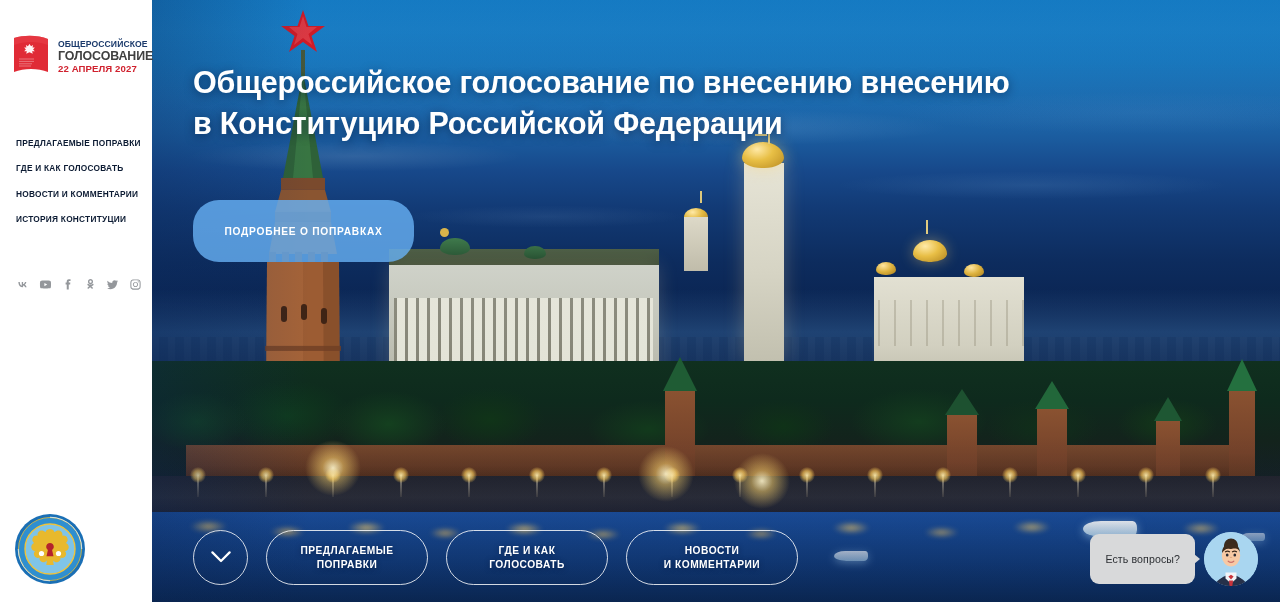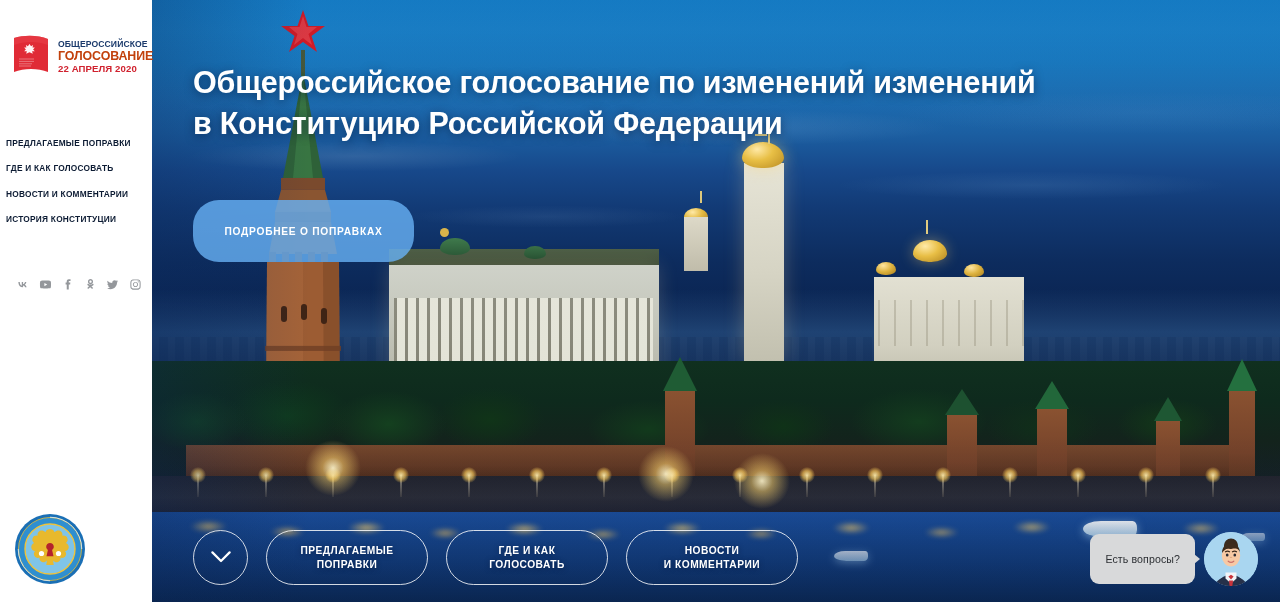"ГОЛОСОВАНИЕ" .logo-l2 { color: #c2410c -> #404040 }
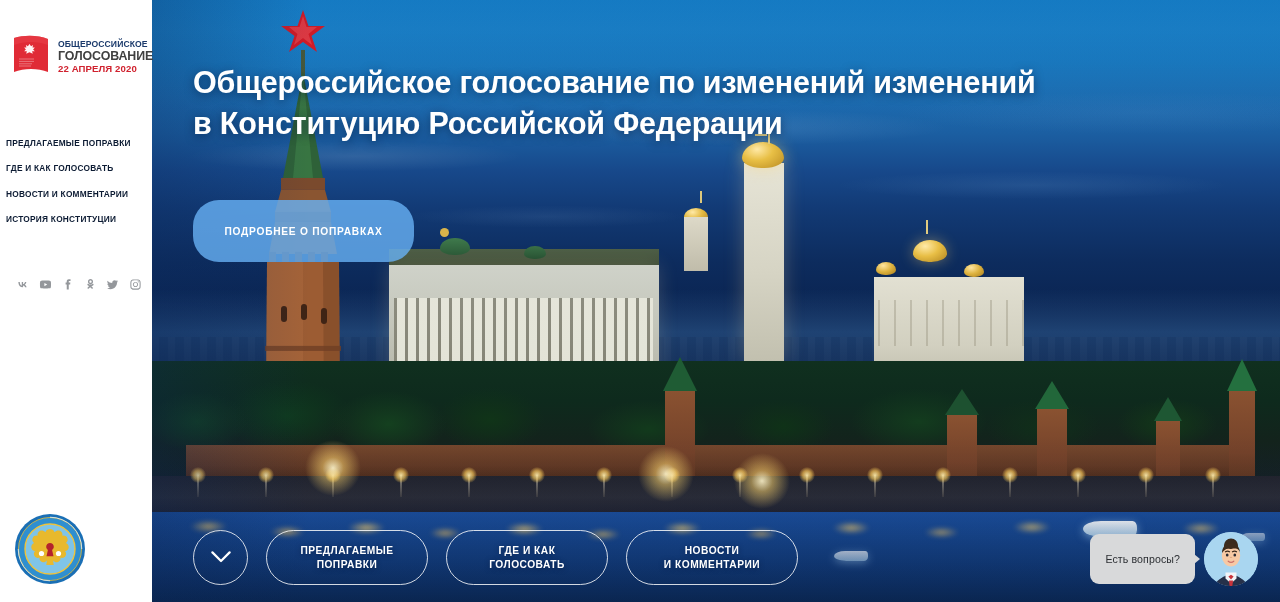"22 АПРЕЛЯ 2020" span.logo-l3 { text: 2020 -> 2027 }
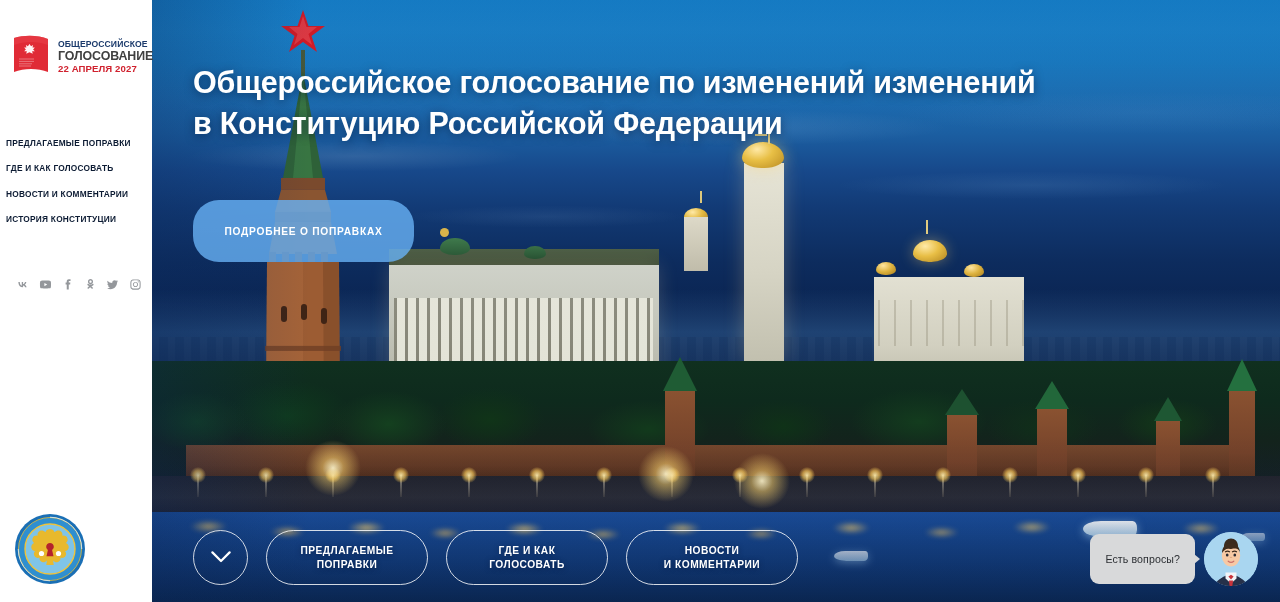"Общероссийское голосование по изменений" span { text: изменений изменений -> внесению внесению }
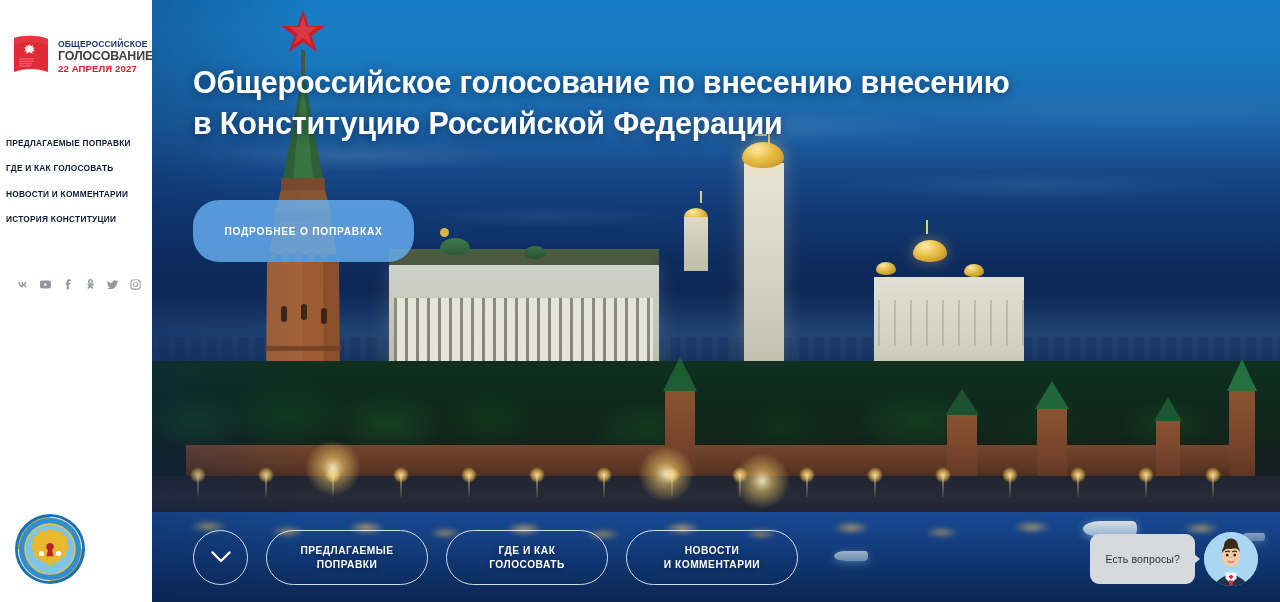"ПРЕДЛАГАЕМЫЕ ПОПРАВКИ" .nav { left: 6px -> 16px }
